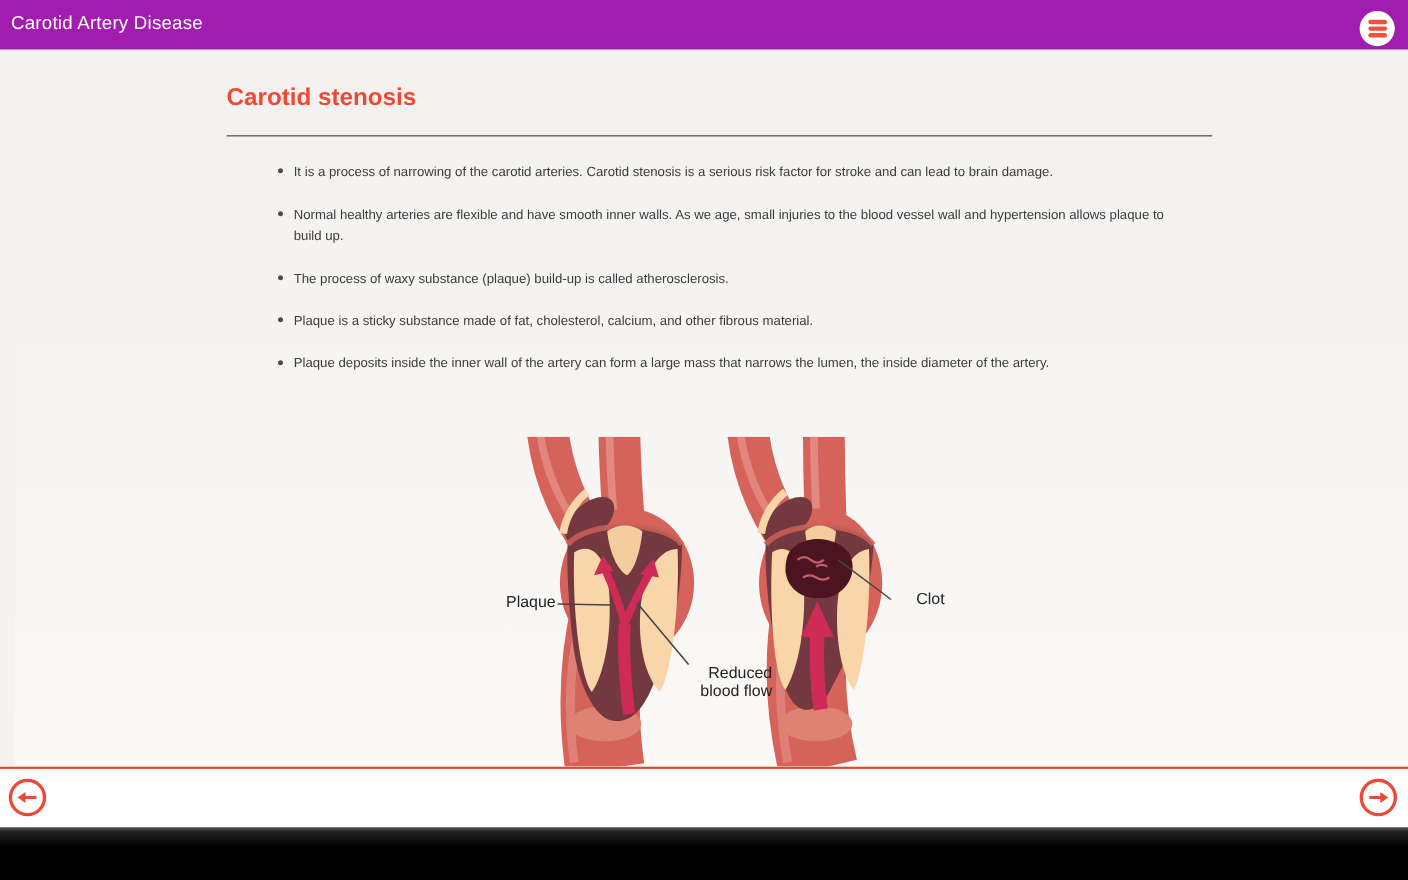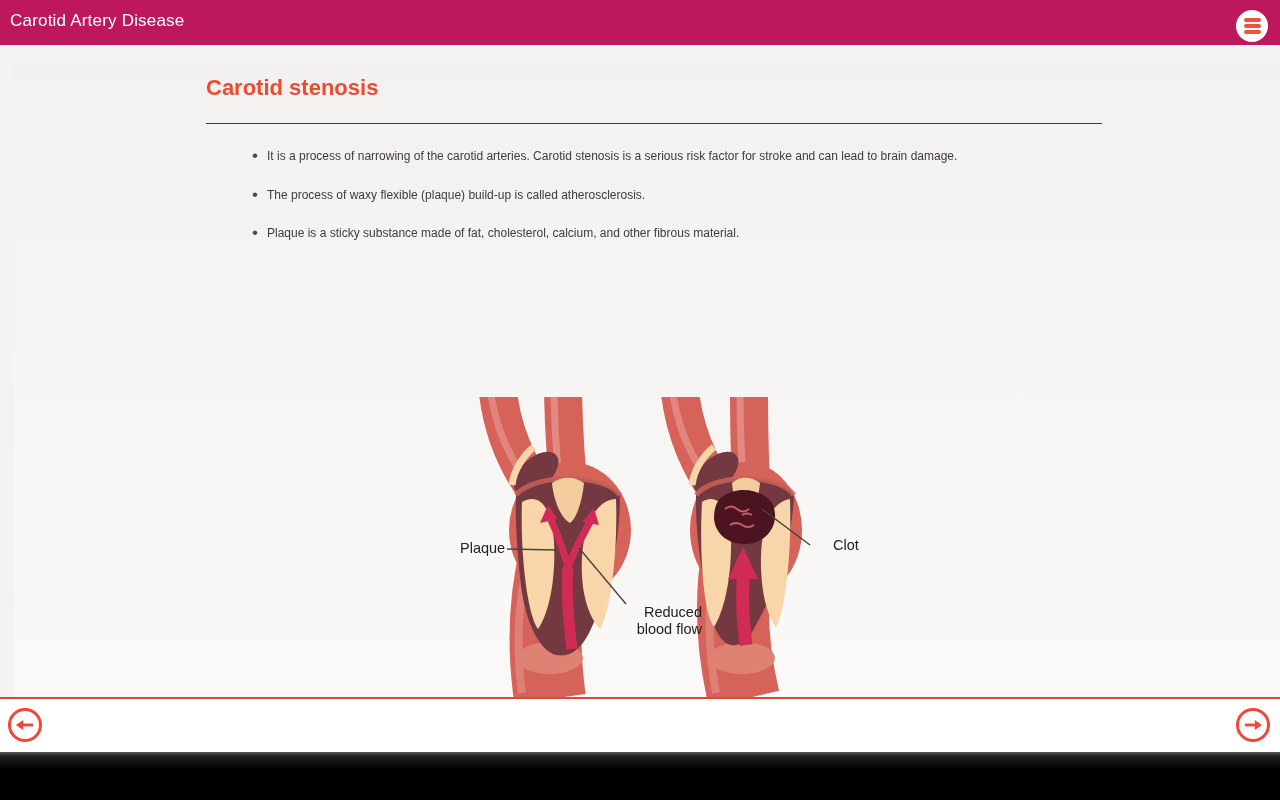"Carotid Artery Disease" .topbar { background: #be185d -> #a21caf }
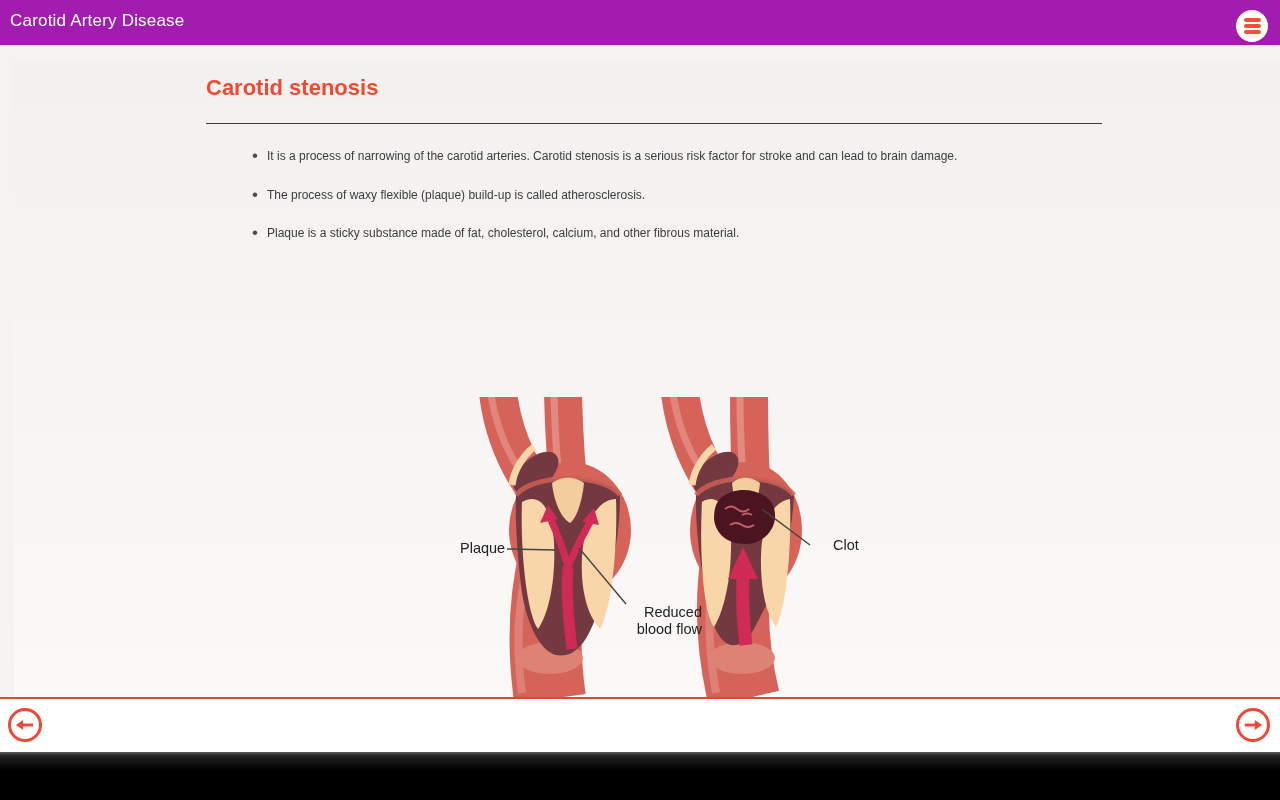"Normal healthy arteries are flexible" li { html: none -> <li>Normal healthy arteries are flexible and have smooth inner walls. As we age, small injuries to the blood vessel wall and hypertension allows plaque to build up.</li> }
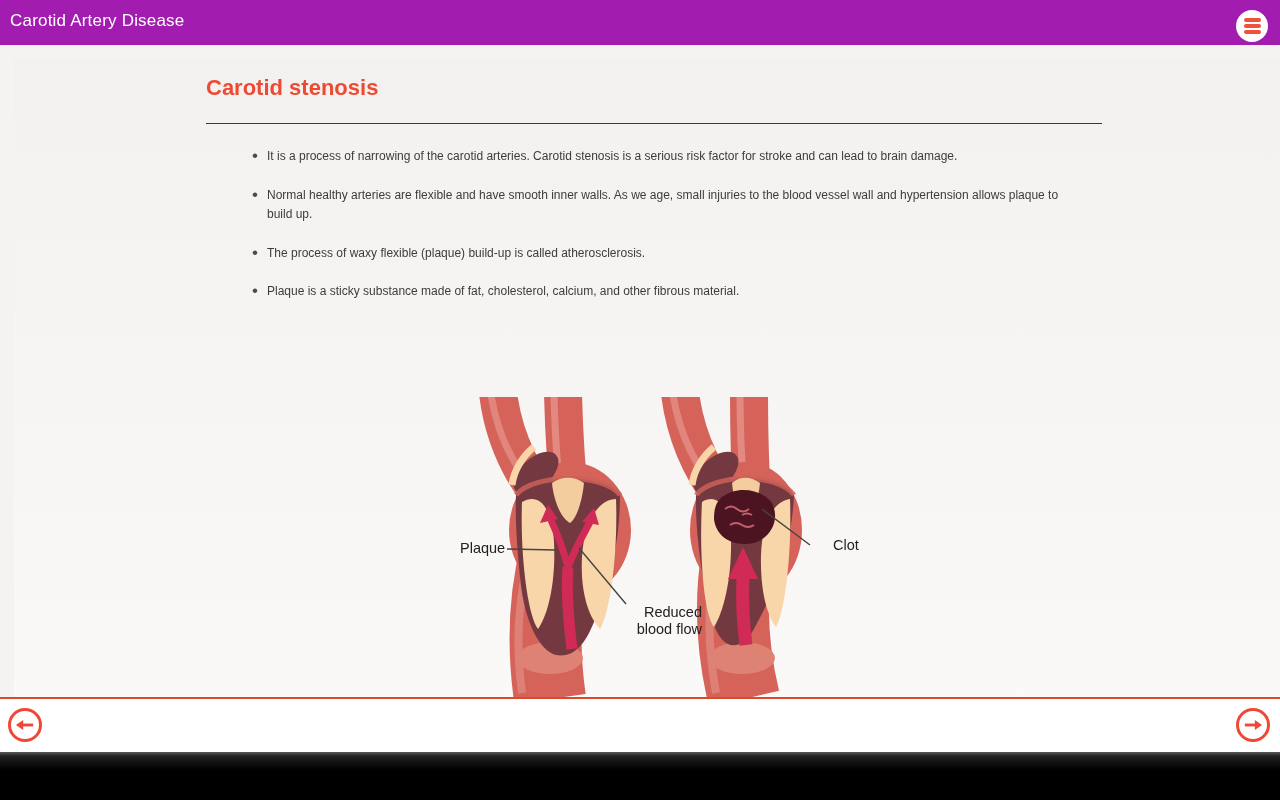"The process of waxy flexible" li { text: flexible -> substance }
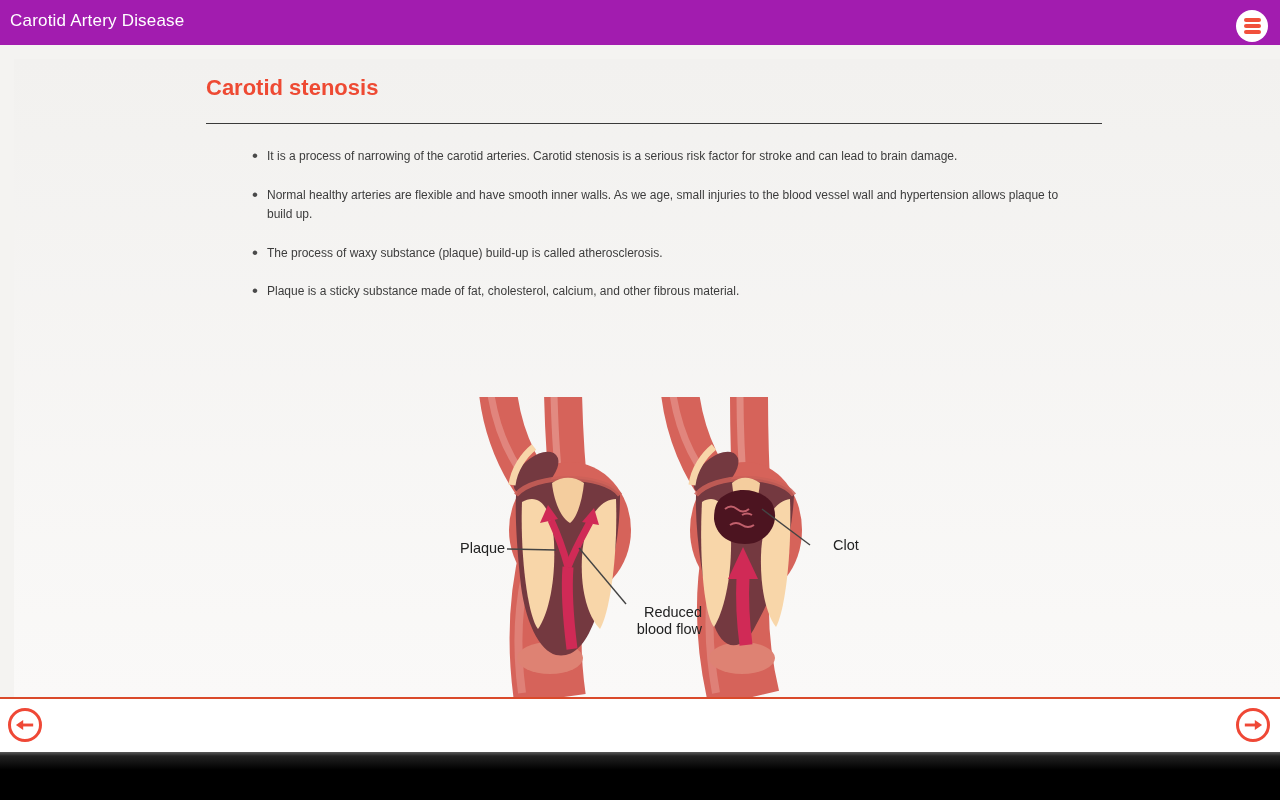"Plaque deposits inside the inner" li { html: none -> <li>Plaque deposits inside the inner wall of the artery can form a large mass that narrows the lumen, the inside diameter of the artery.</li> }
